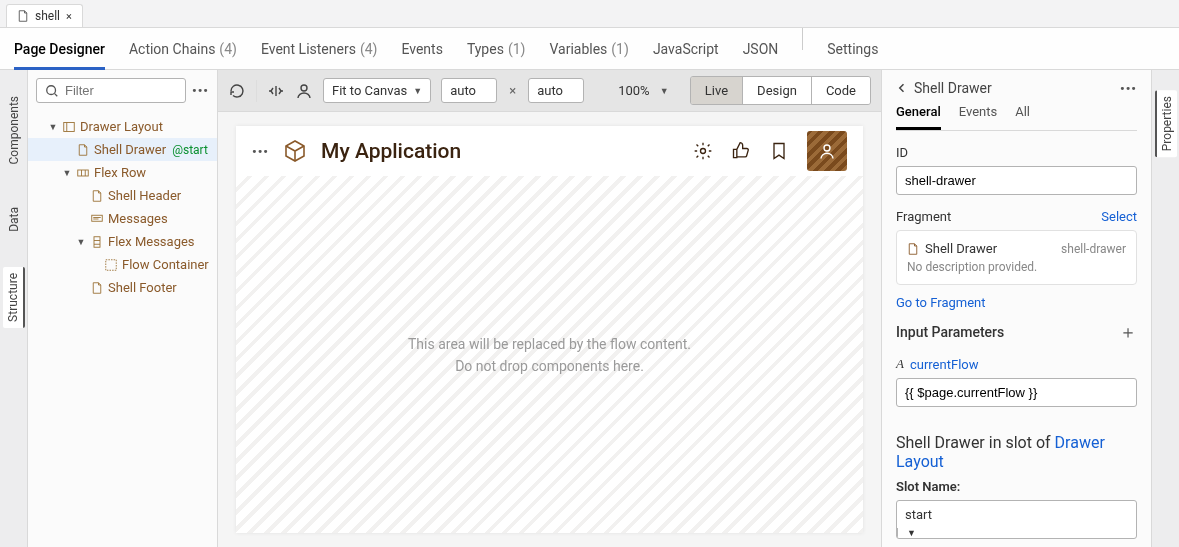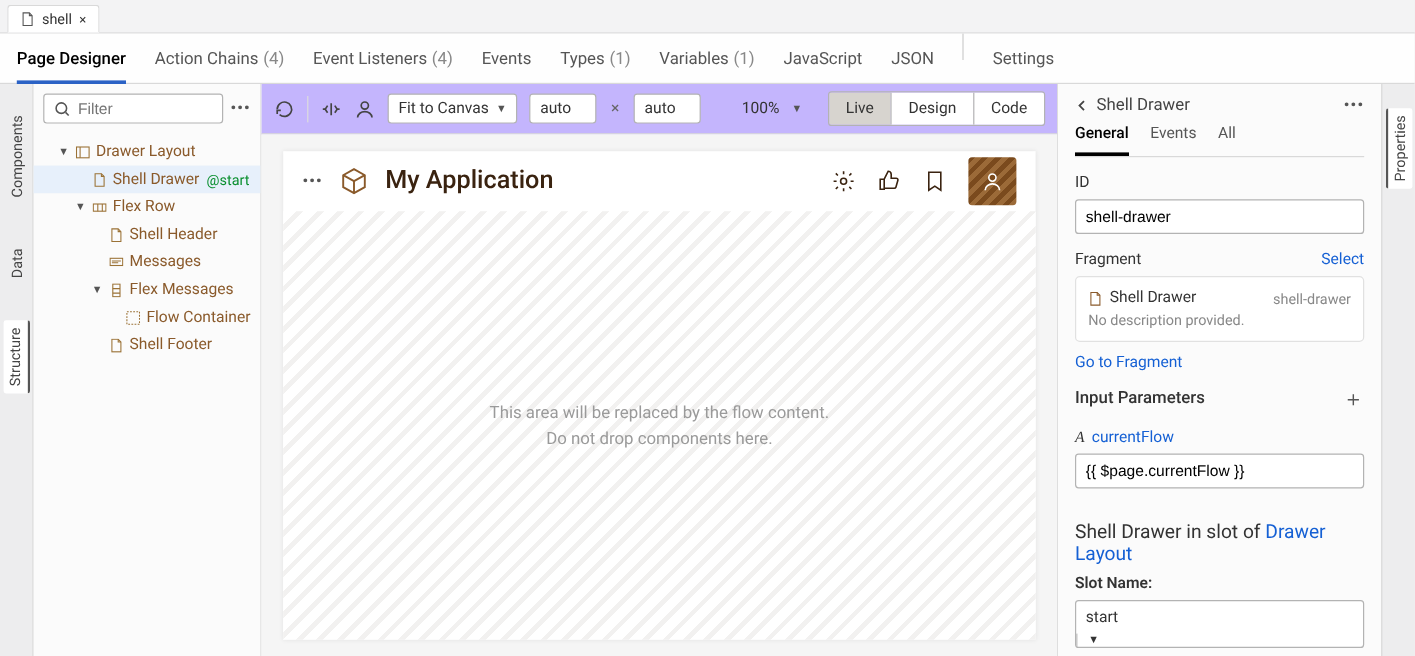"Fit to Canvas" .toolbar { background: #c4b5fd -> #e5e5e5 }
